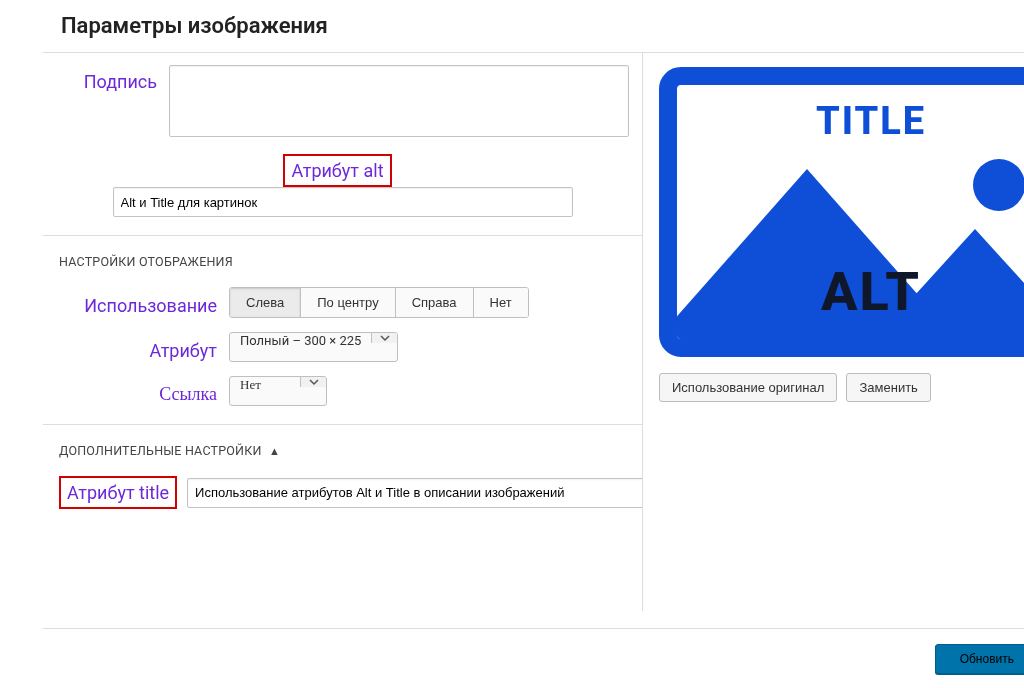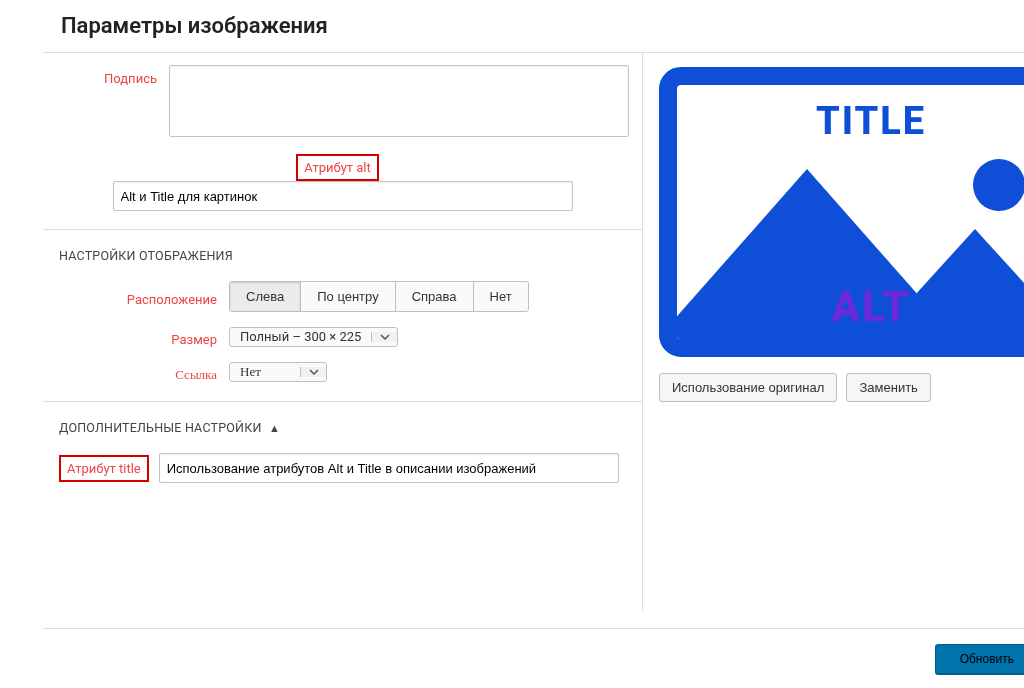"Подпись" .field-label { color: #ef4444 -> #6d28d9; font-size: 13px -> 18px }
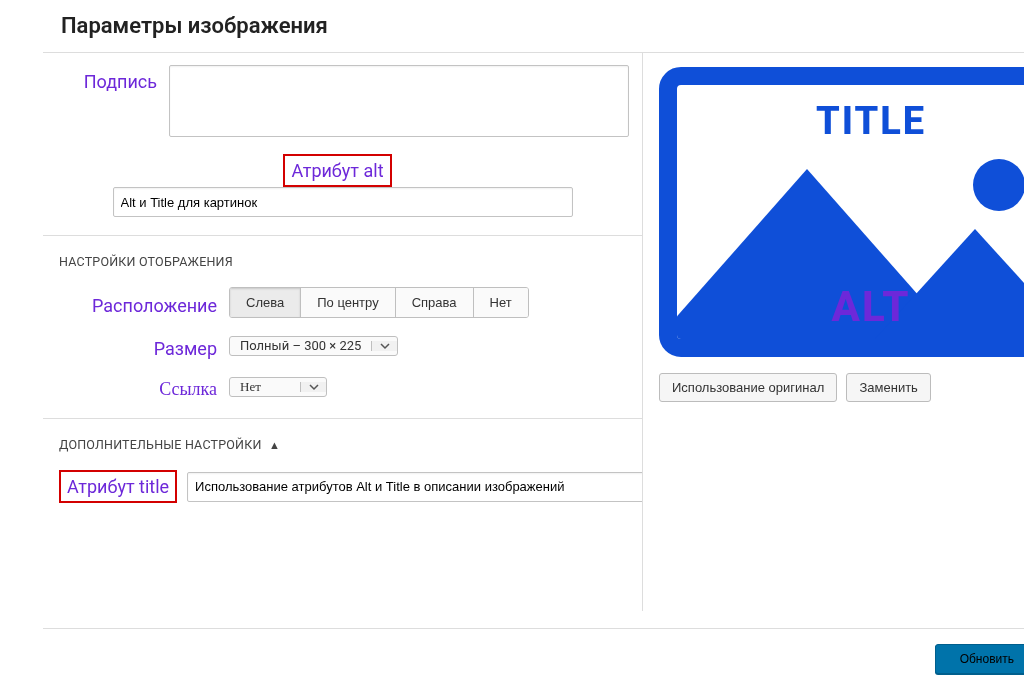"Расположение" div.field-label { text: Расположение -> Использование }
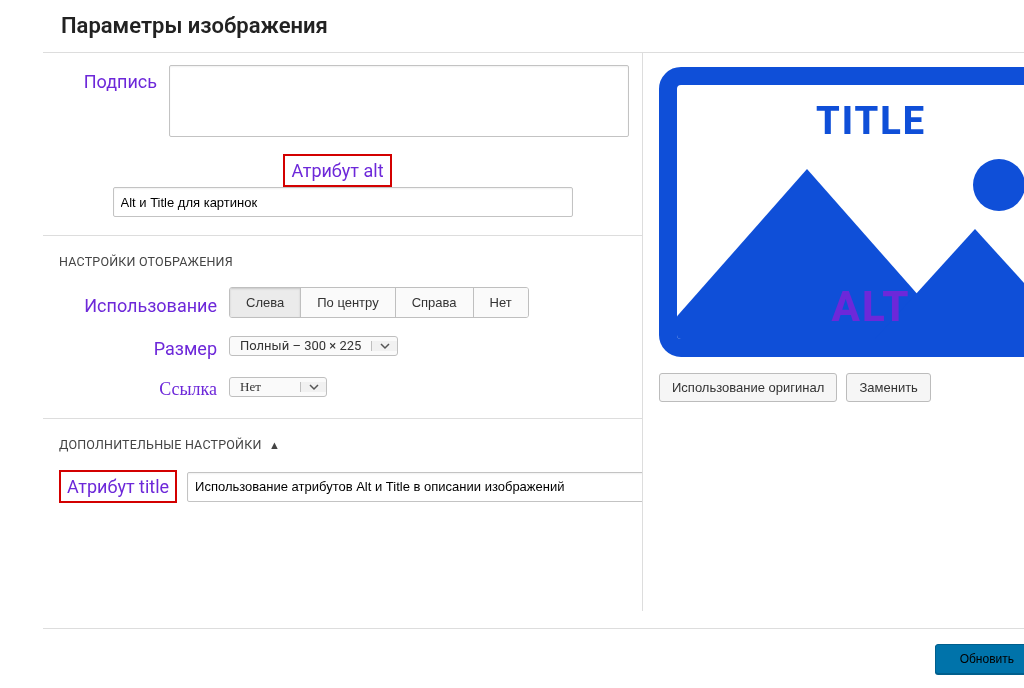"ALT" .preview .altword { bottom: 8px -> 16px; color: #6d28d9 -> #0f172a; font-size: 42px -> 54px }
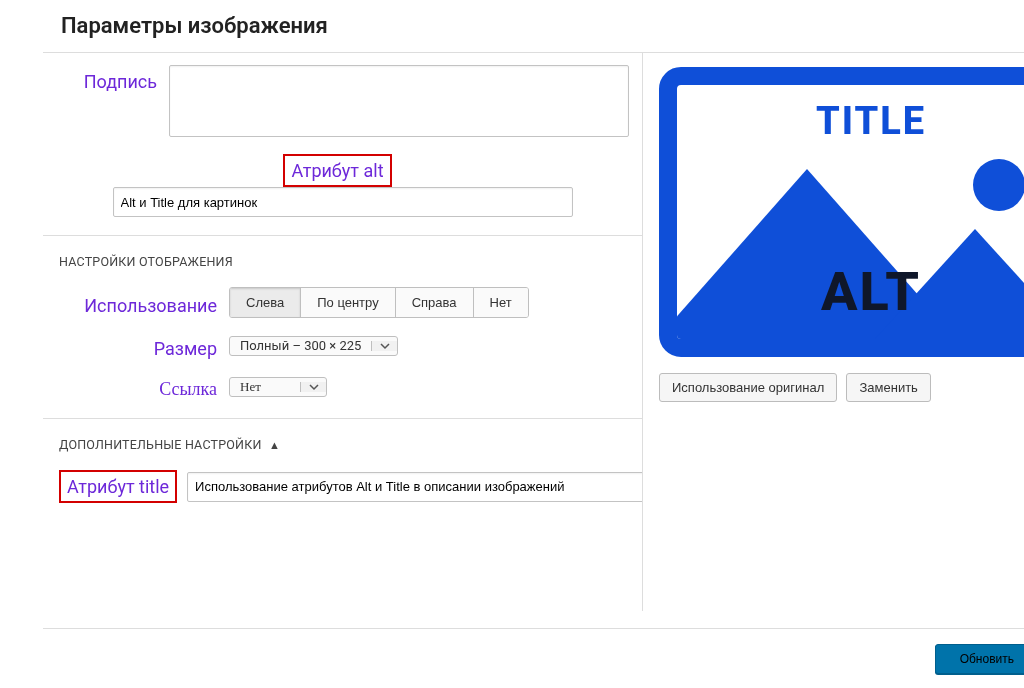"Размер" div.field-label { text: Размер -> Атрибут }
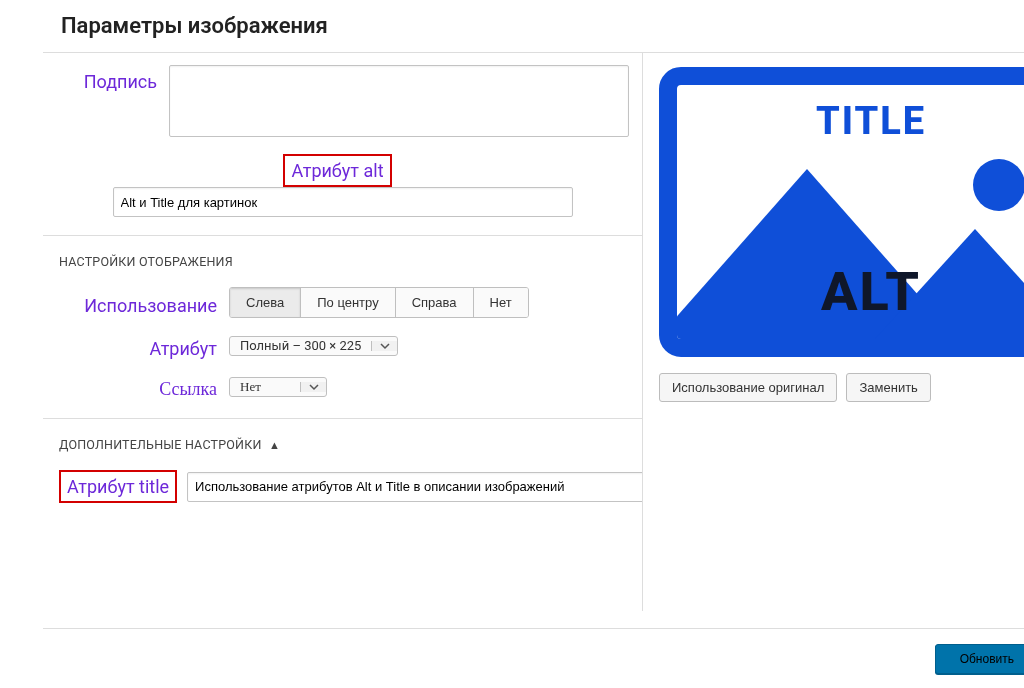"Полный – 300 × 225" .select { align-items: center -> flex-start; height: 20px -> 30px }
